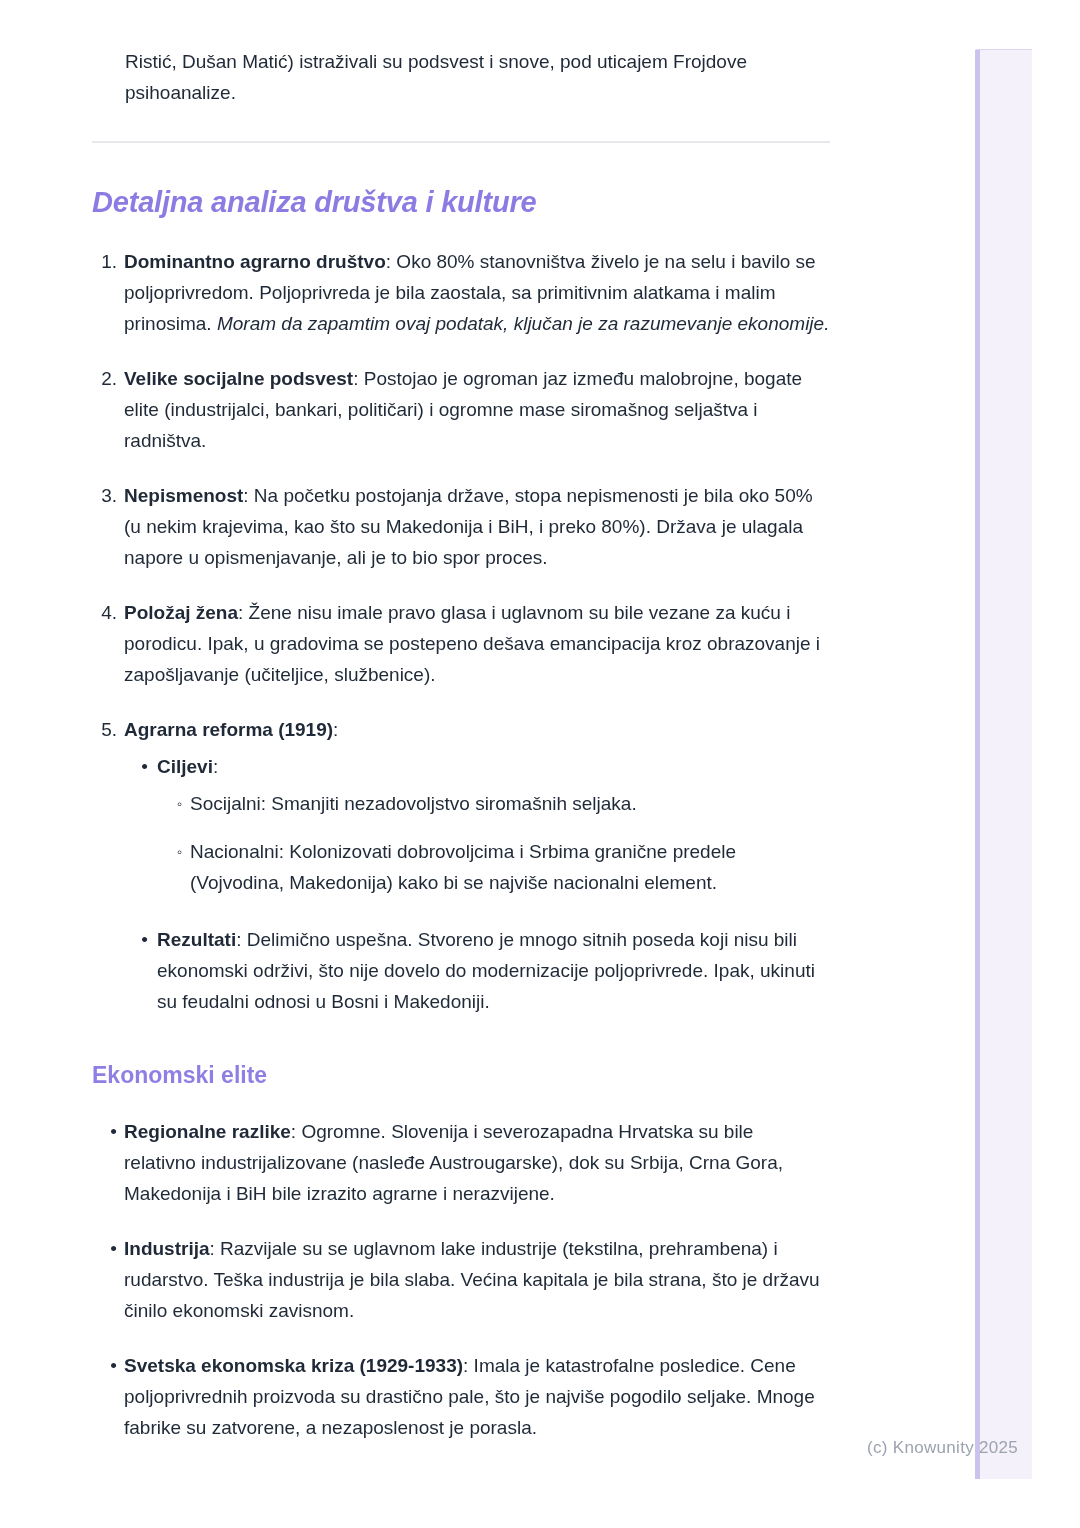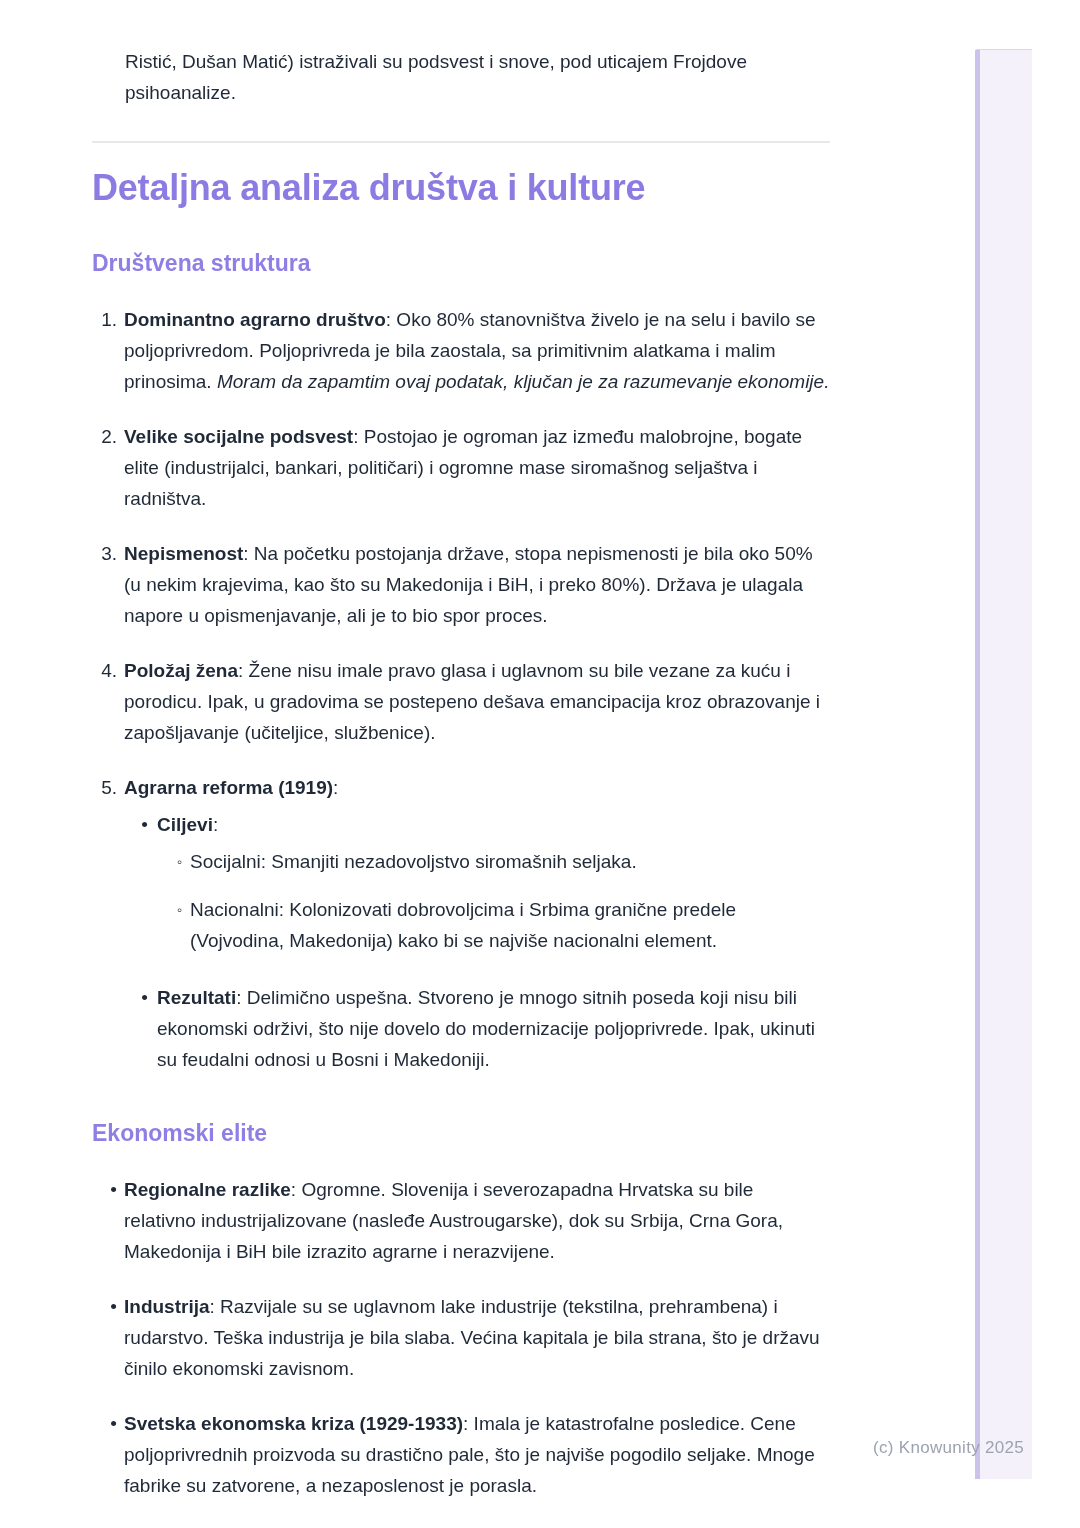"Detaljna analiza društva i kulture" h1.main-heading { font-size: 36px -> 29px; font-style: none -> italic; margin: 28px 0 0 0 -> 42px 0 0 0 }
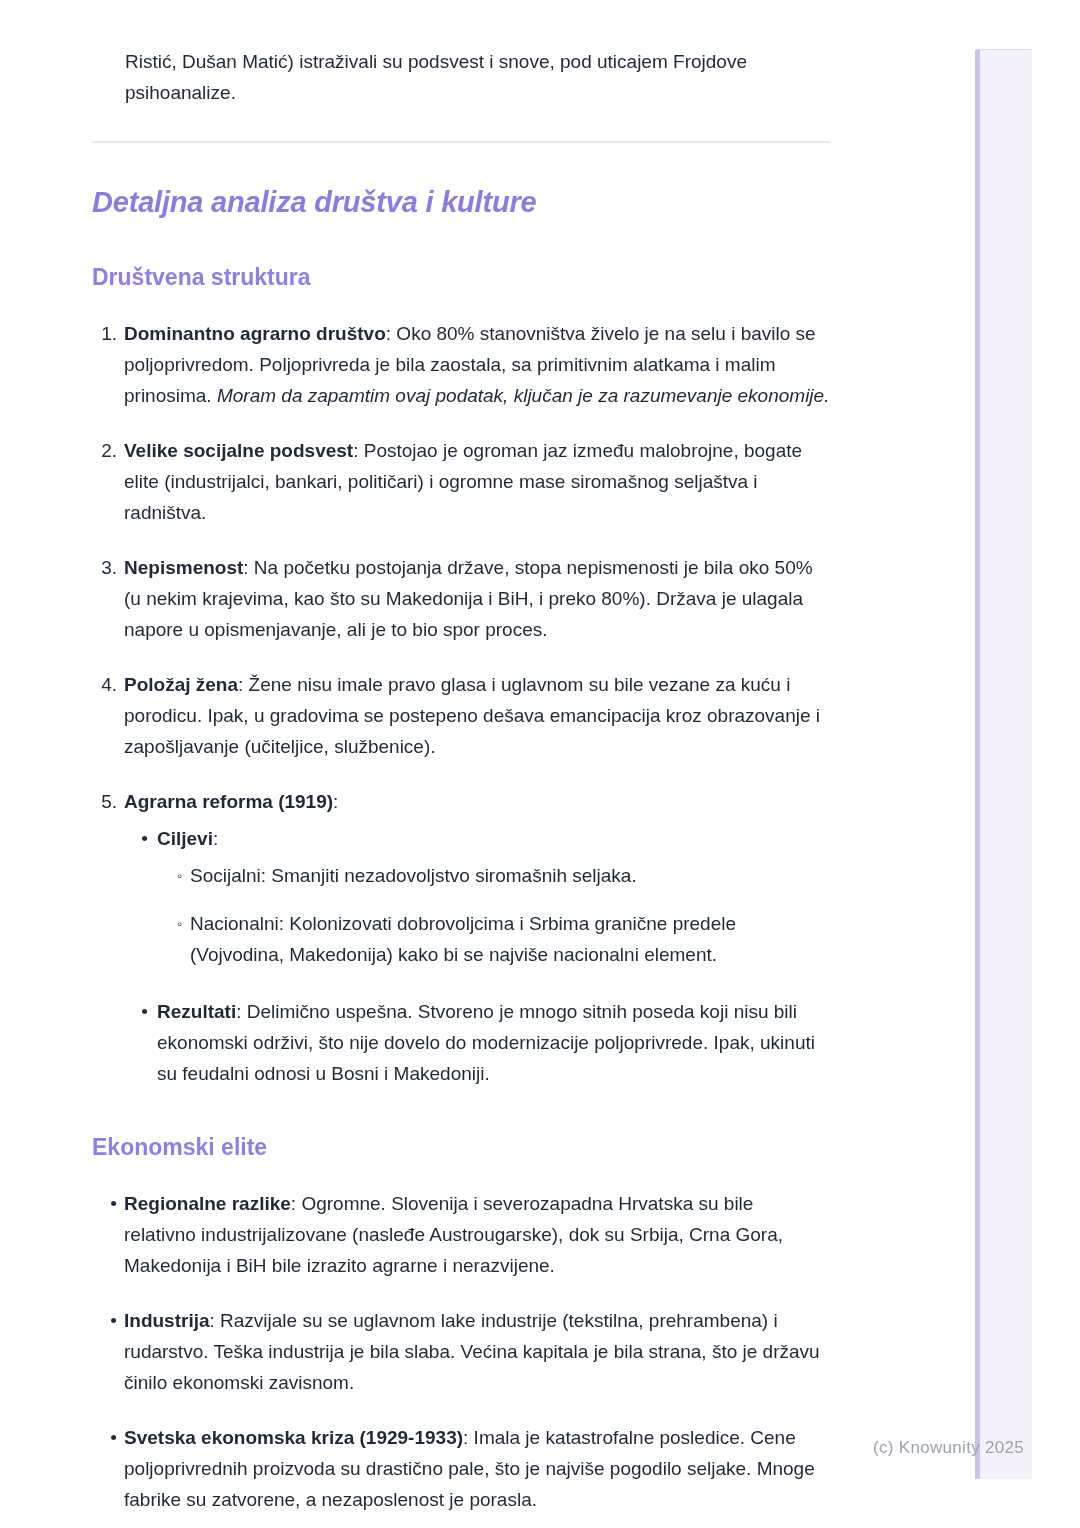"Društvena struktura" h2.section-heading { html: <h2>Društvena struktura</h2> -> none }
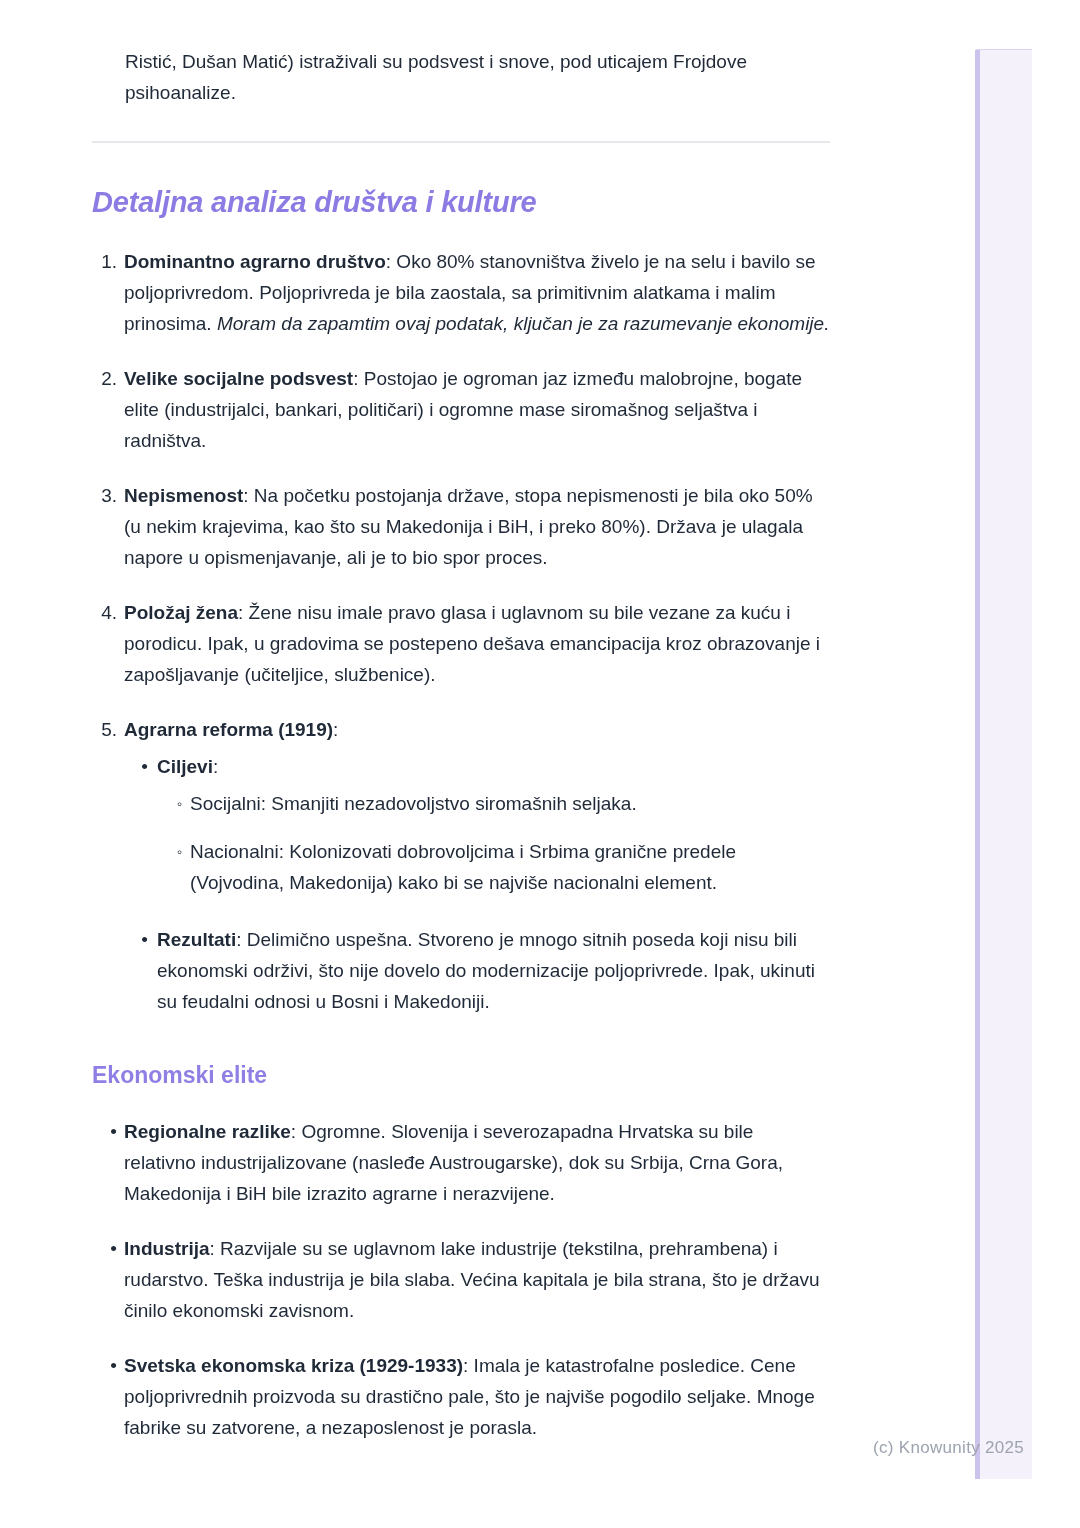"(c) Knowunity 2025" .watermark { right: 56px -> 62px }
